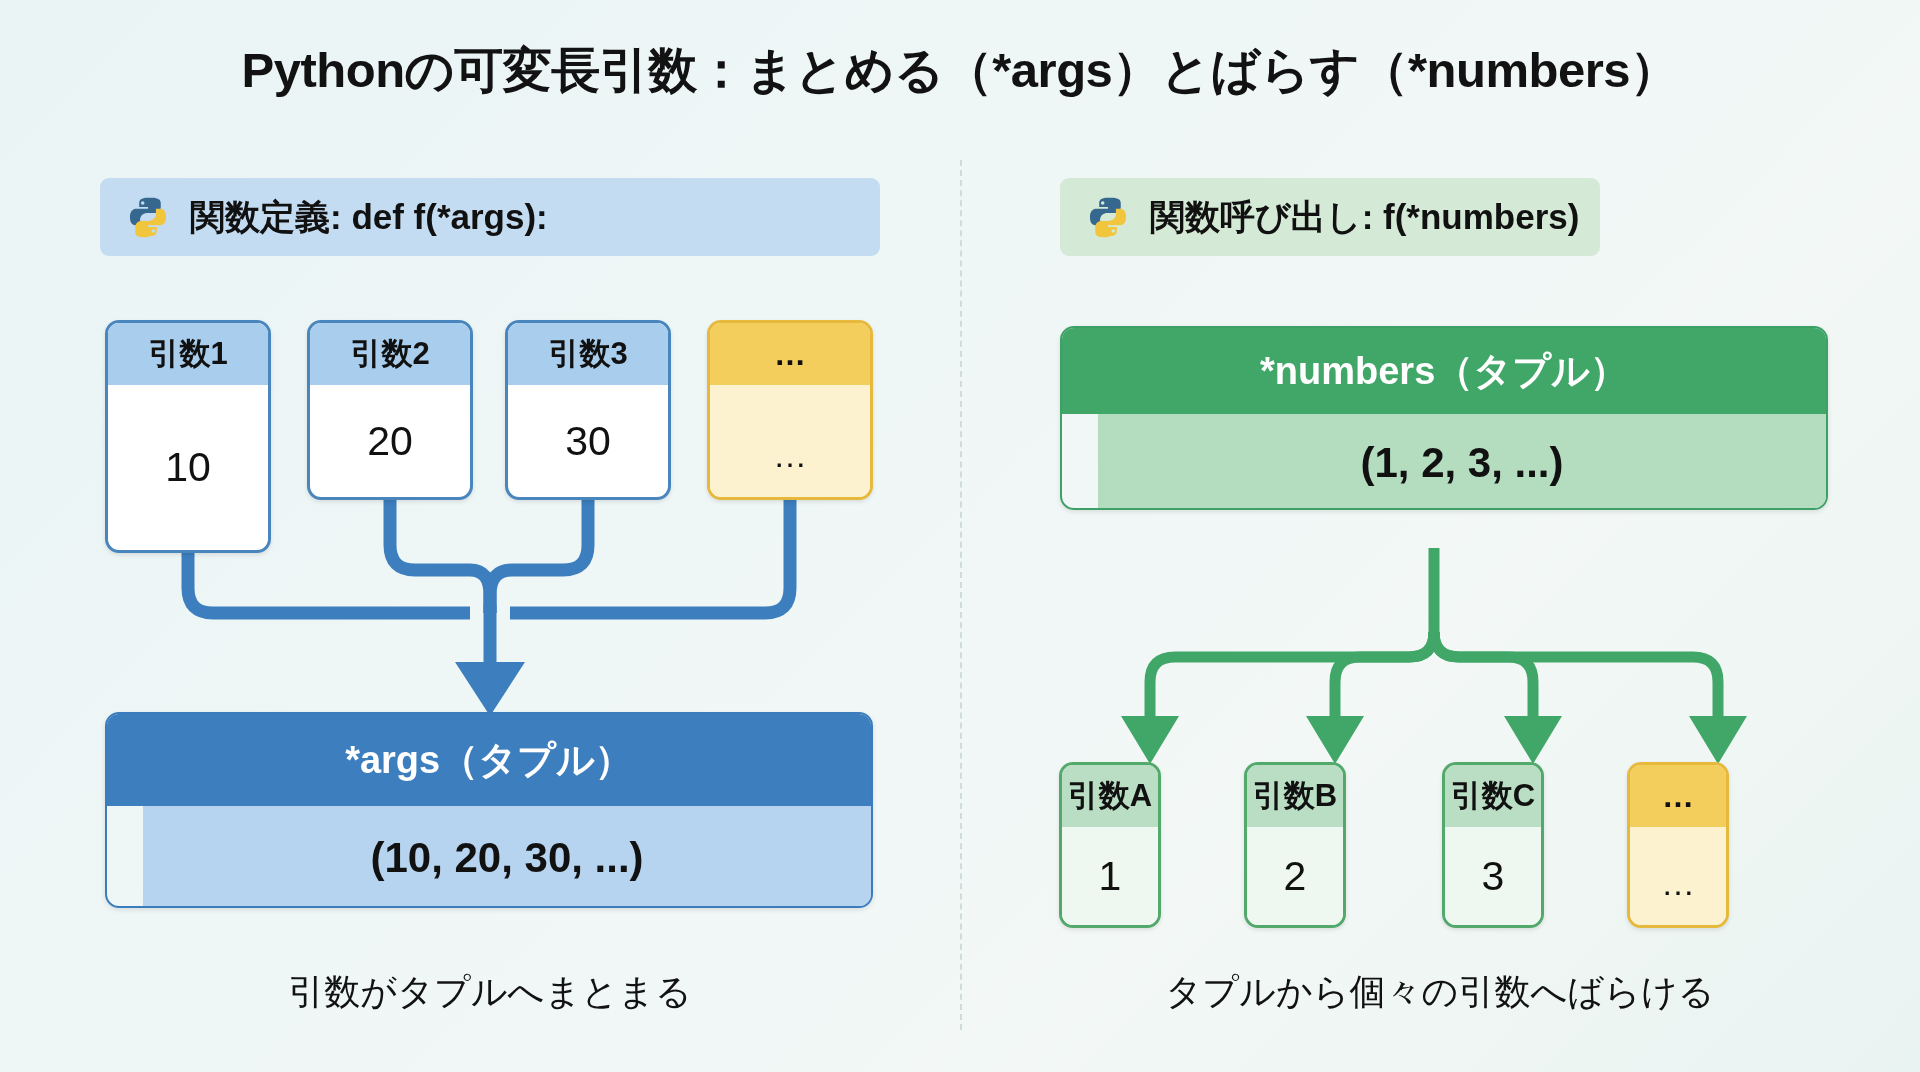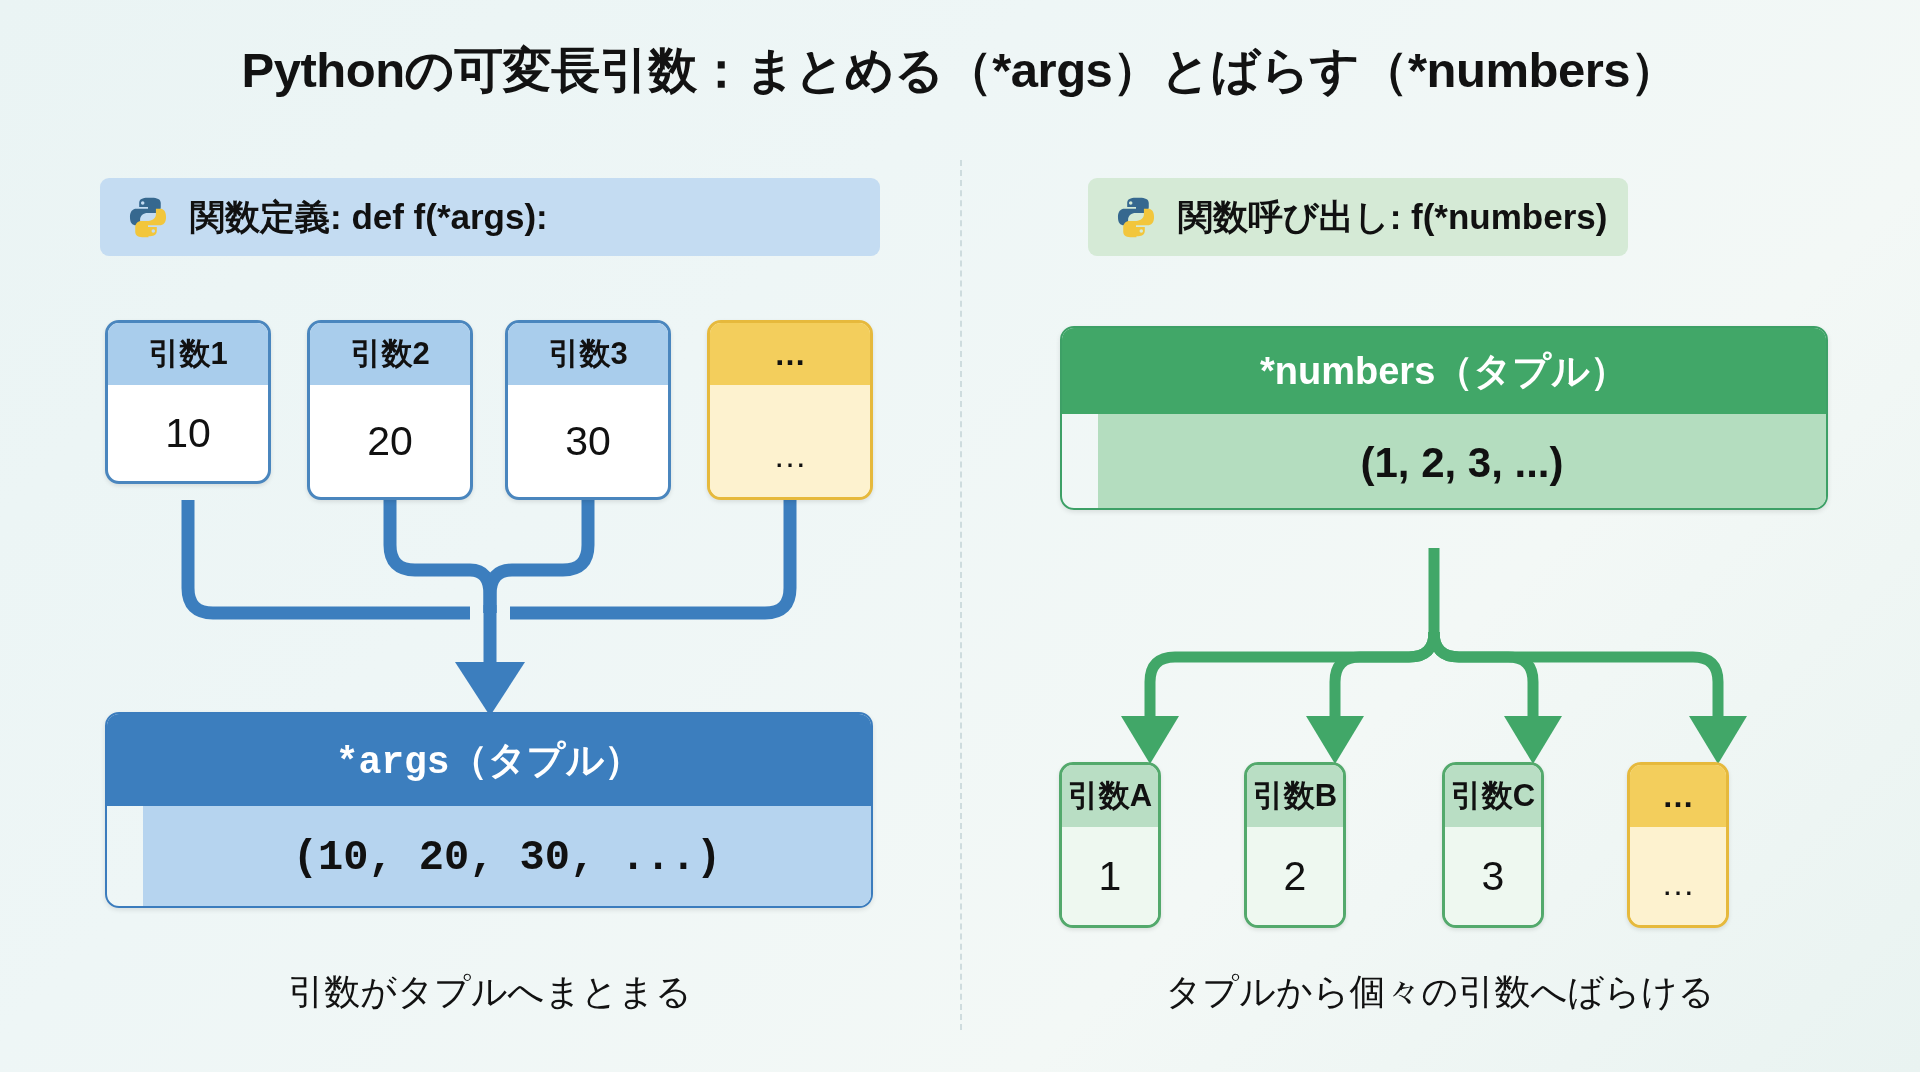"関数呼び出し: f(*numbers)" .band-right { margin-left: 28px -> none }
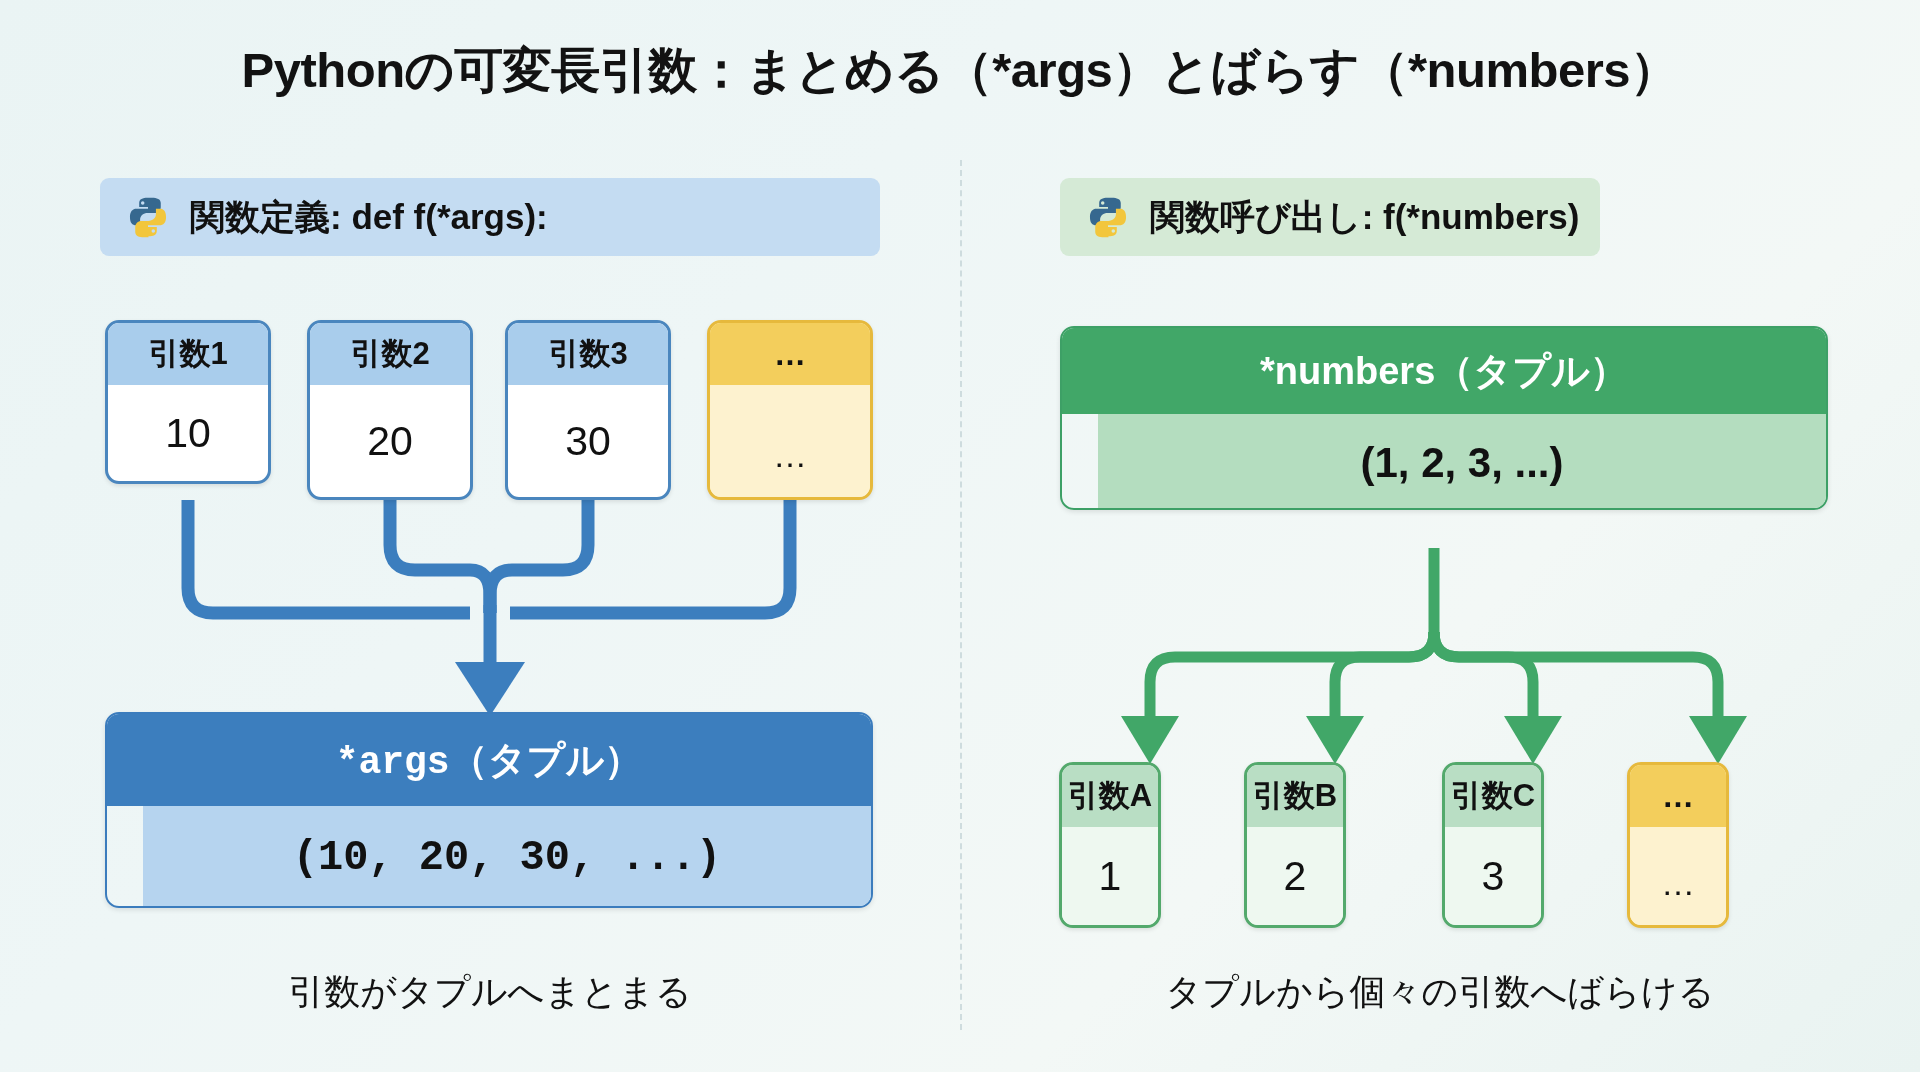"引数1" div.card { height: 164px -> 233px }
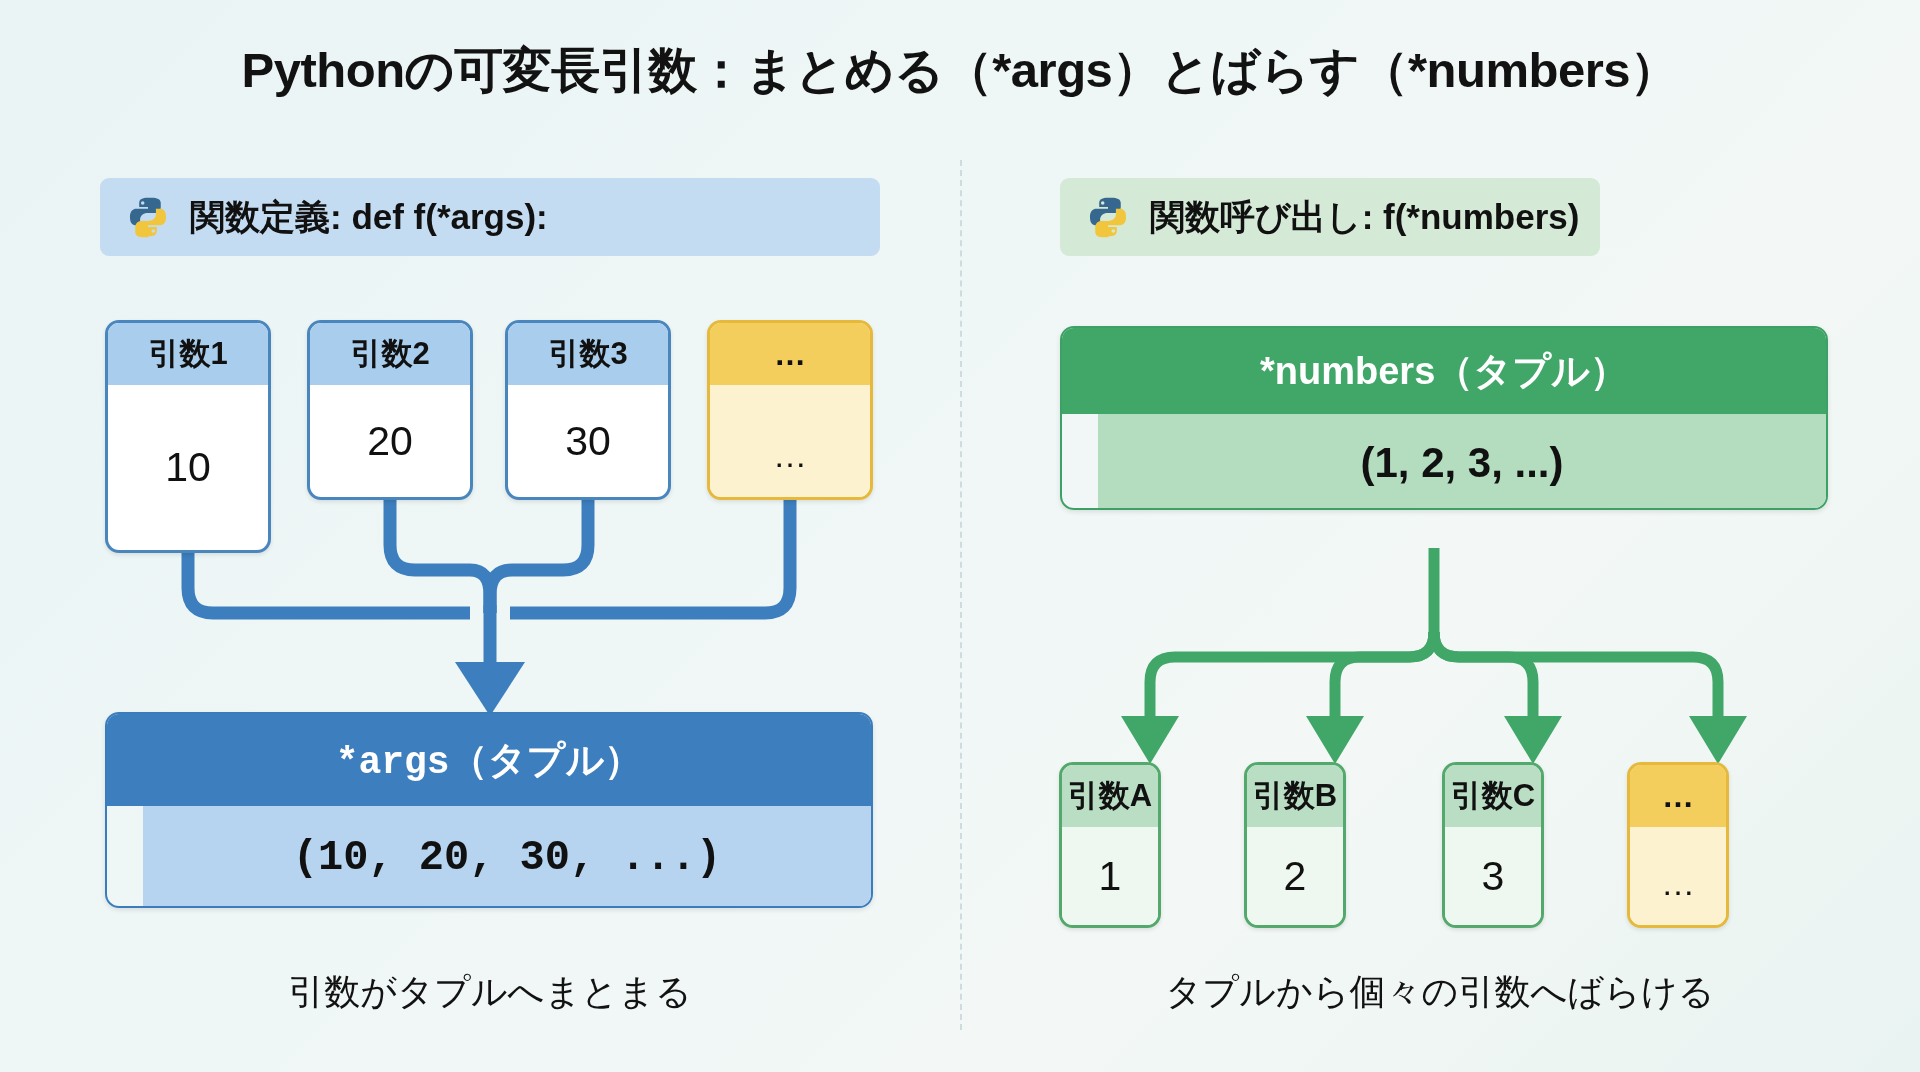"*args（タプル）" .bigbox.blue { font-family: Liberation Mono, monospace -> none }
